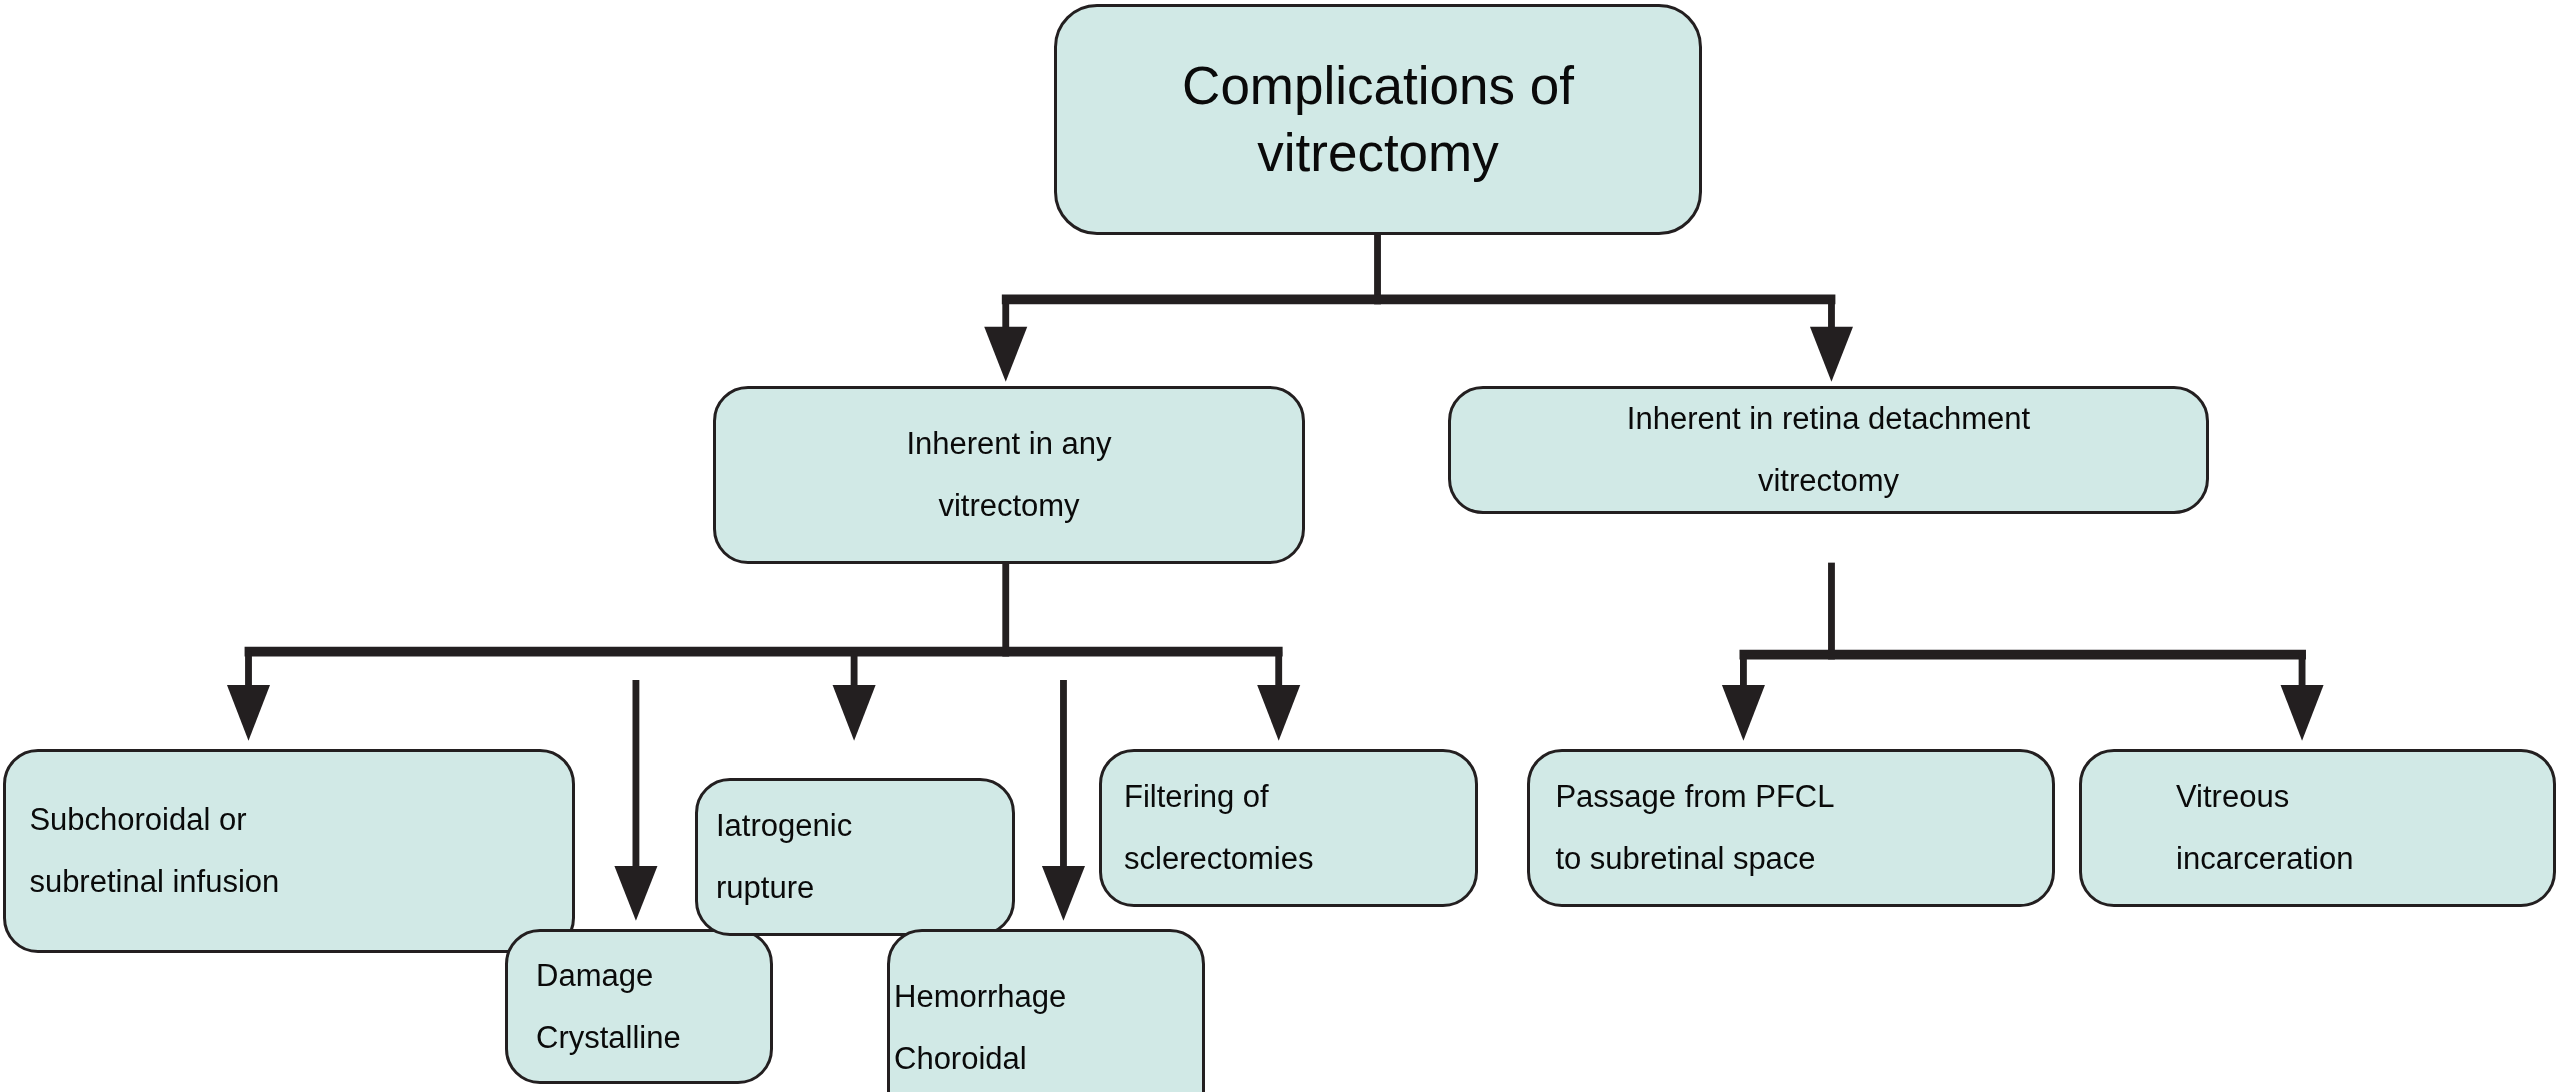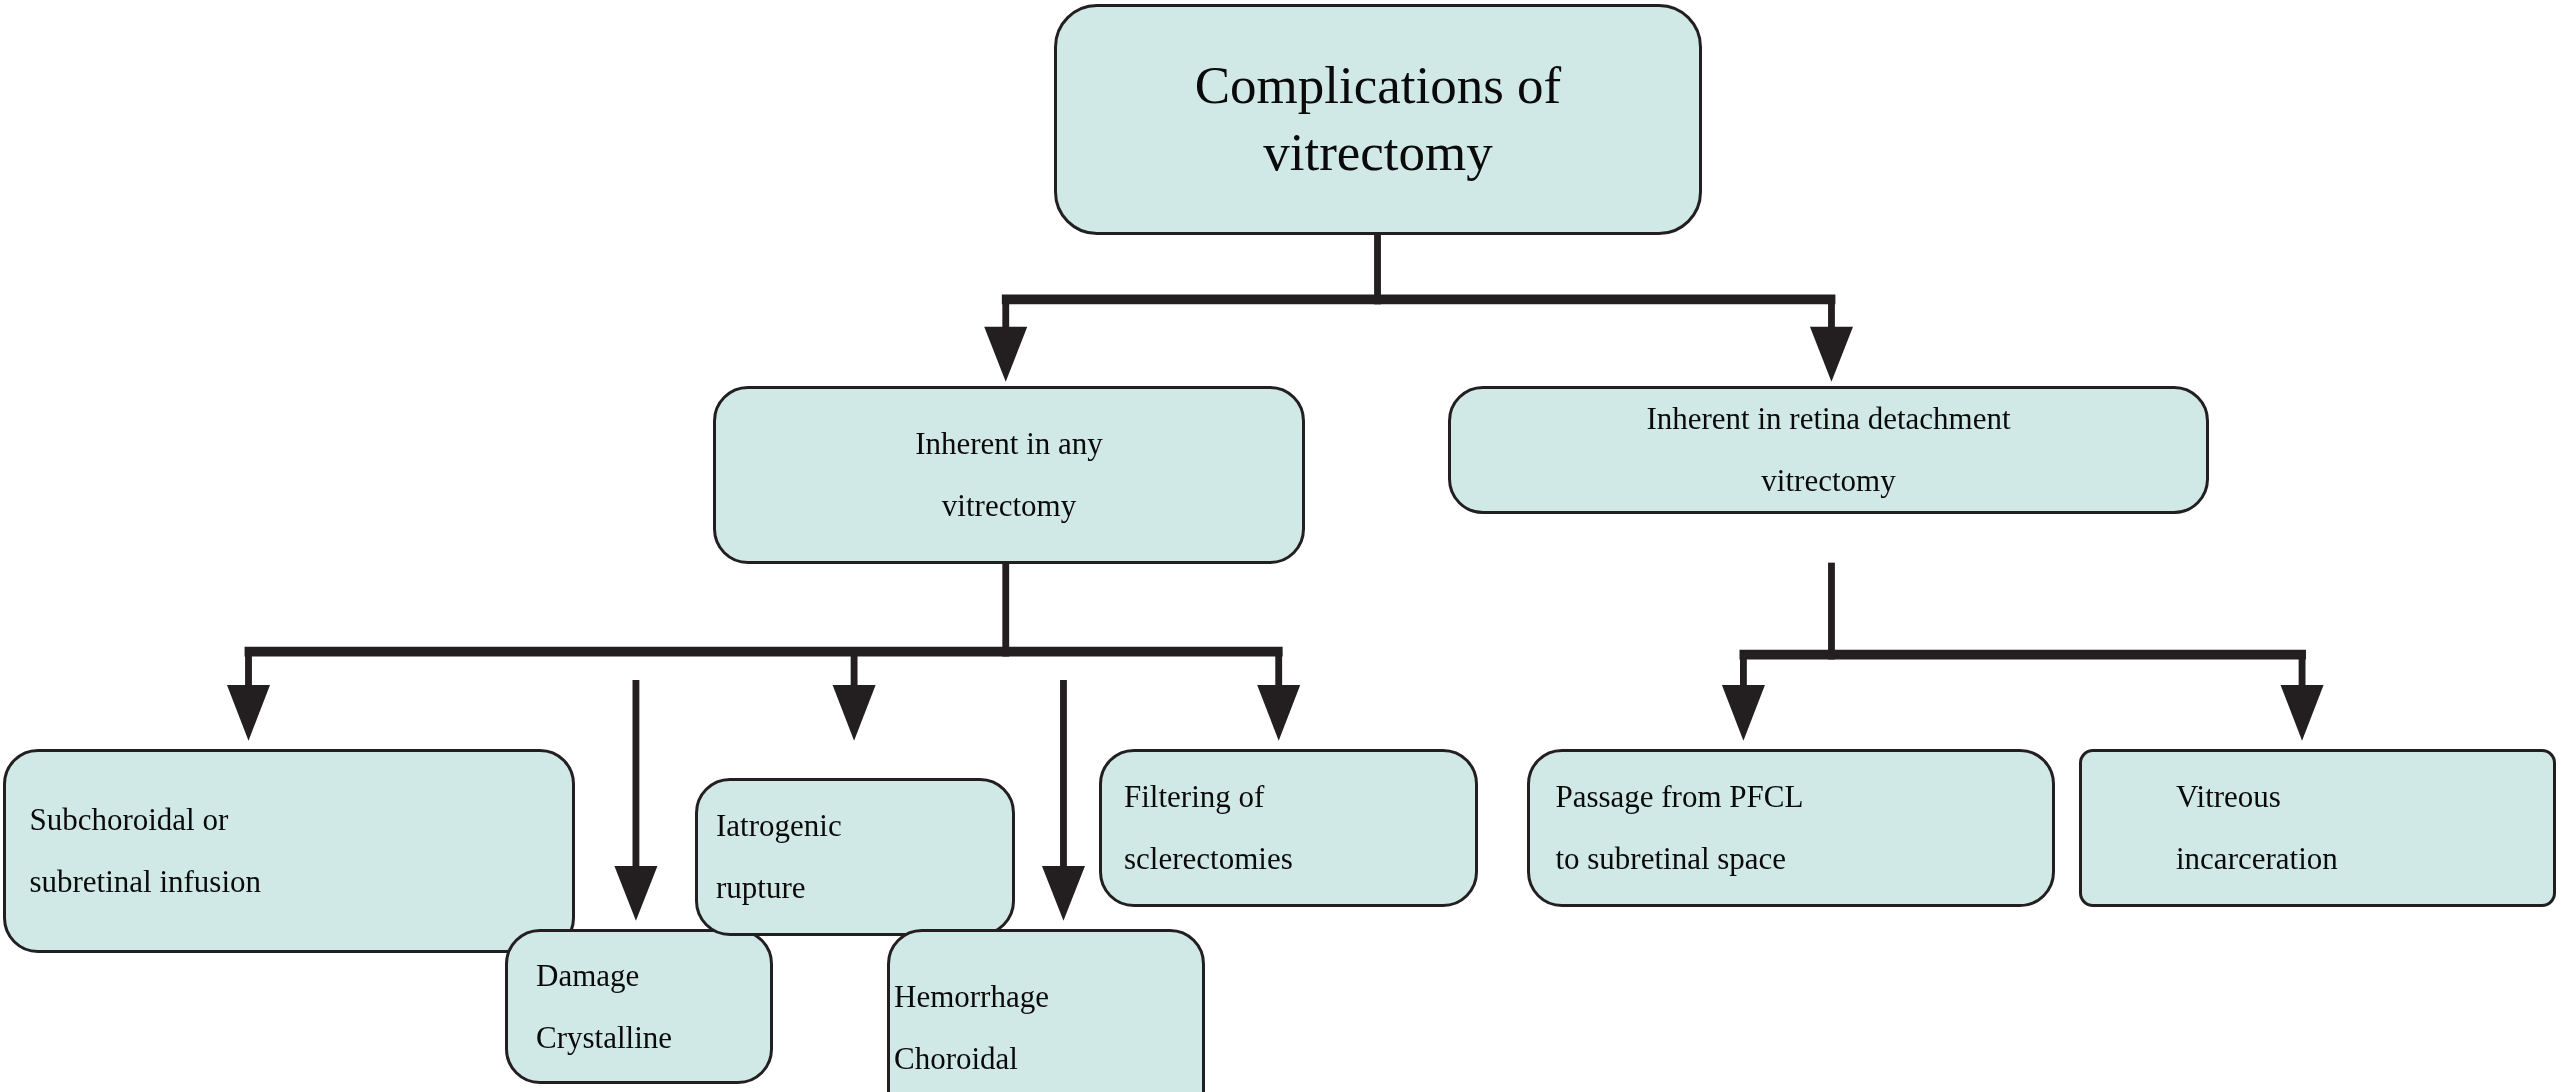"Complications of" .canvas { font-family: Liberation Serif, serif -> Liberation Sans, sans-serif }
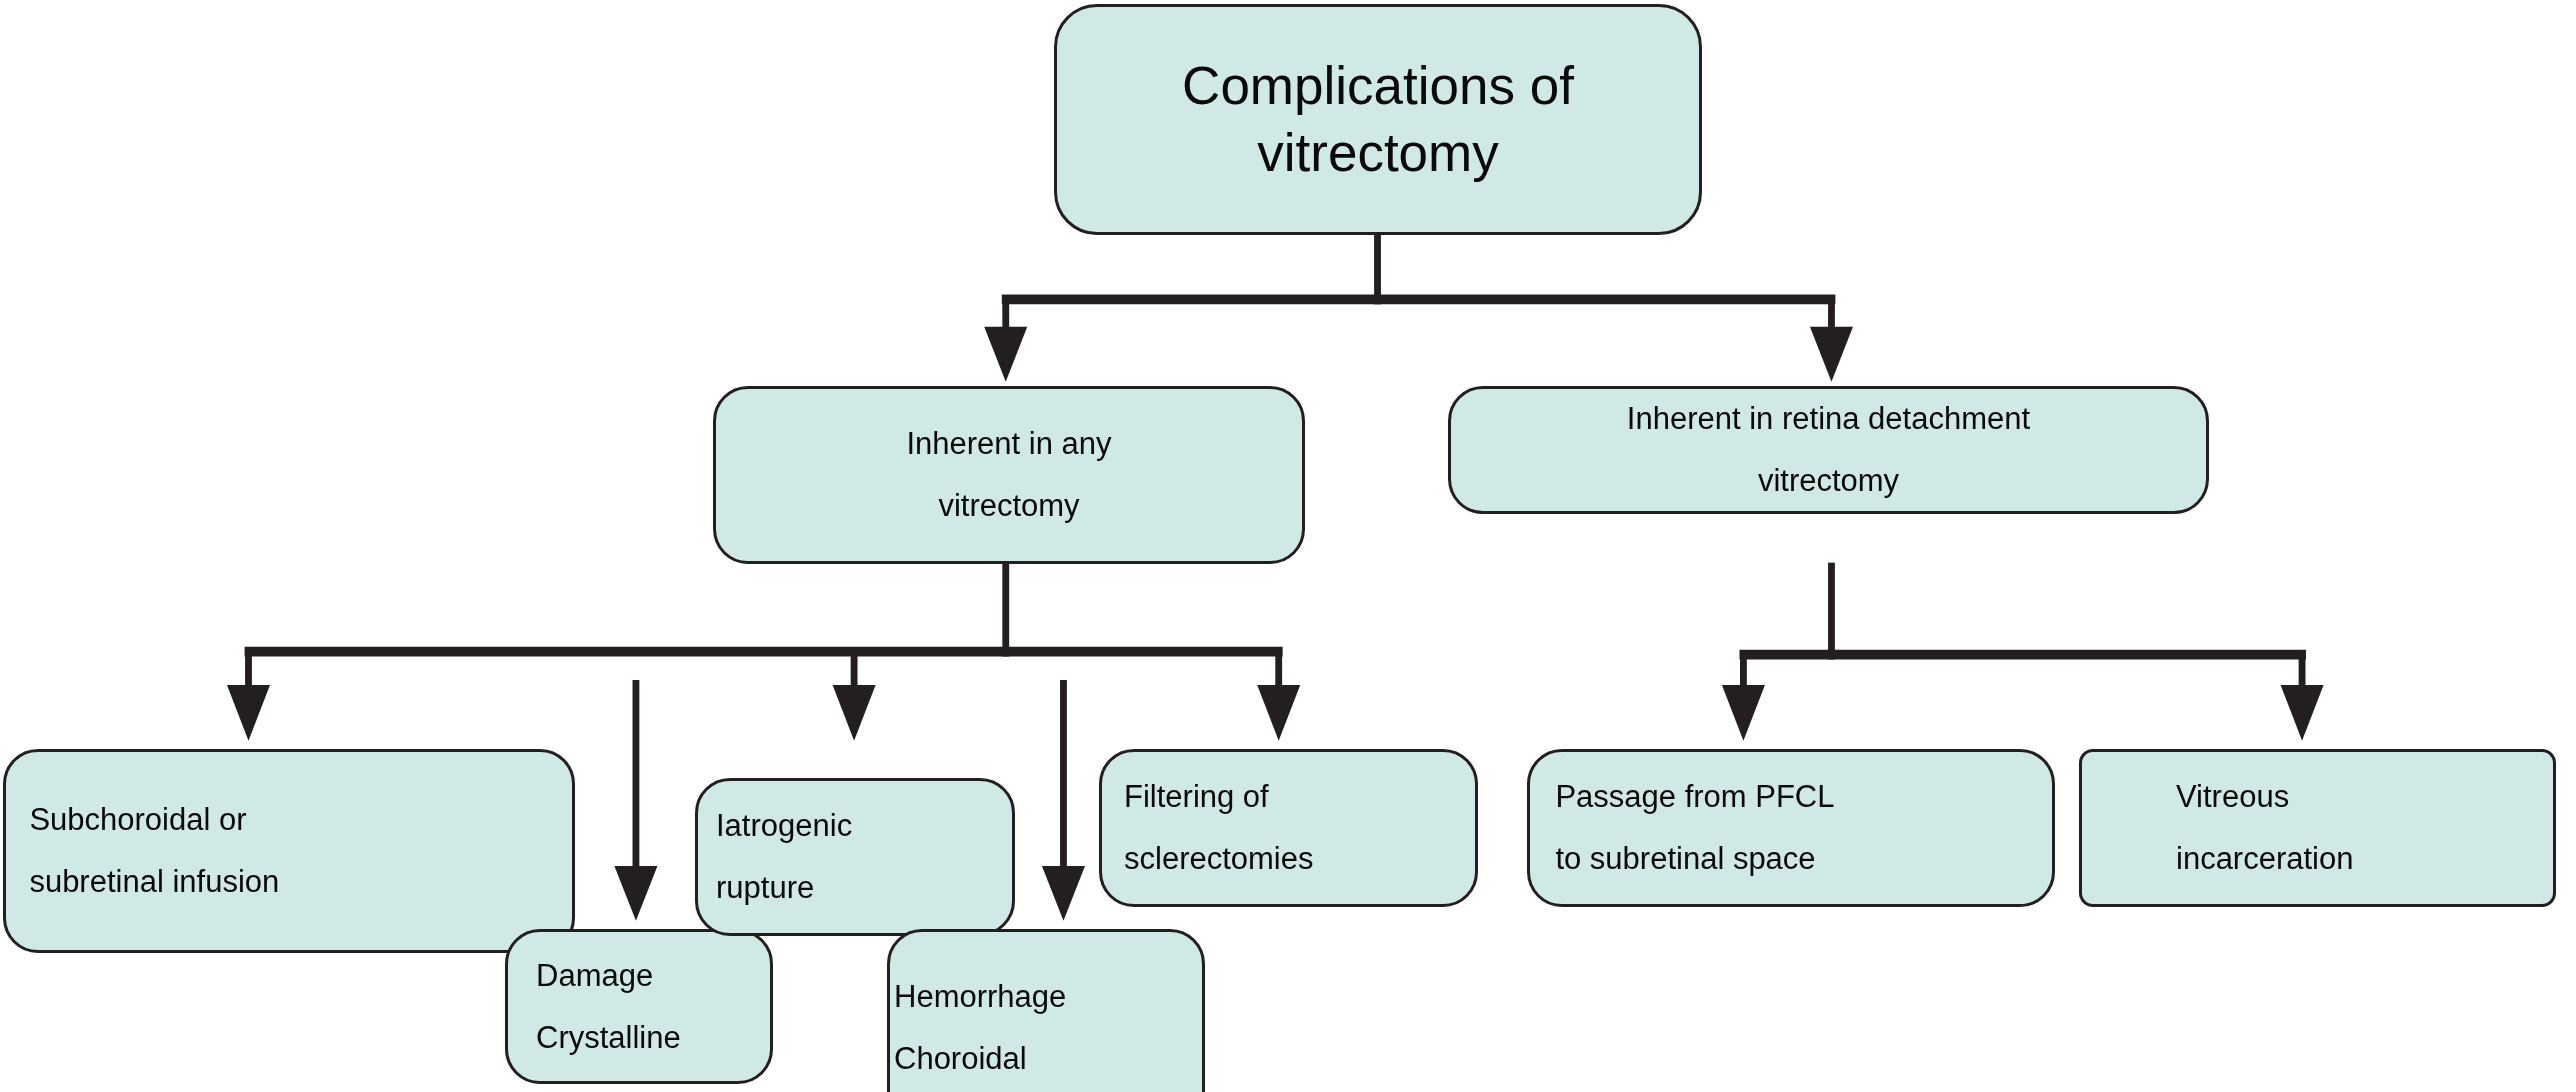"Vitreous" #node-vitreous { border-radius: 14px -> none }
